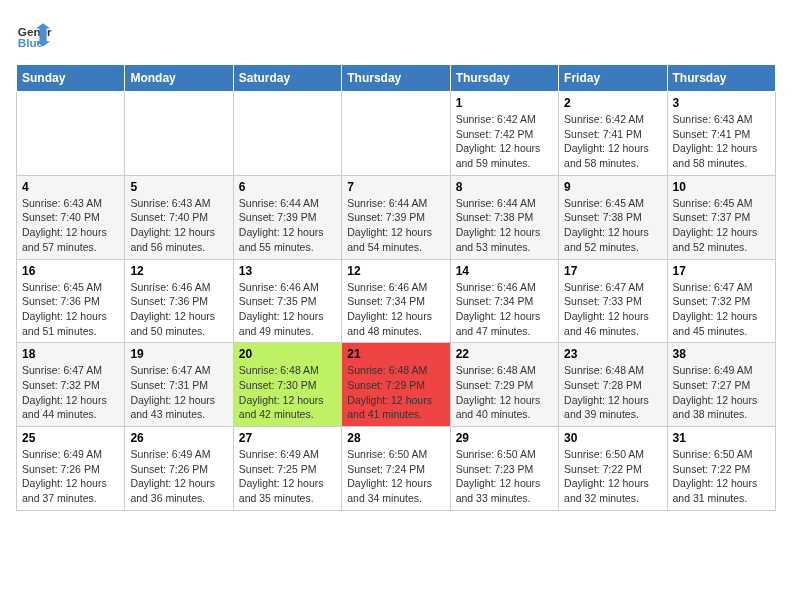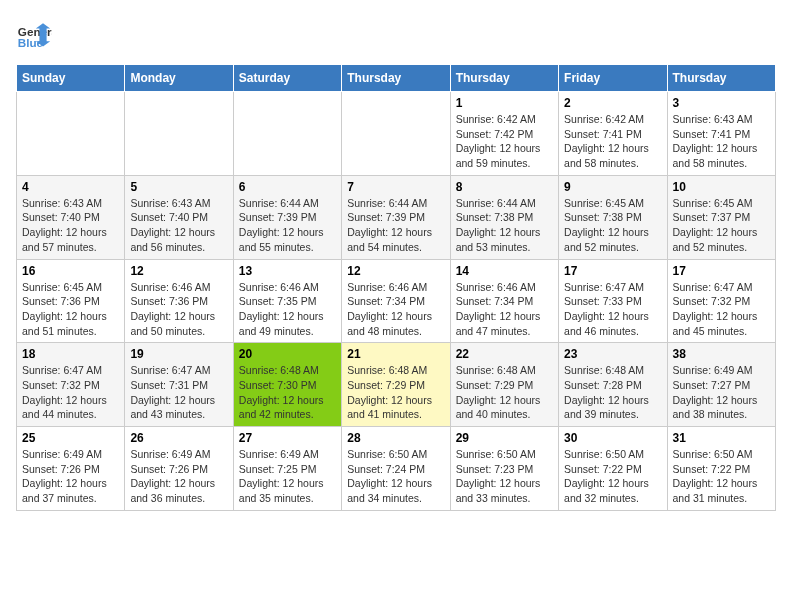"20" td { background: #84cc16 -> #bef264 }
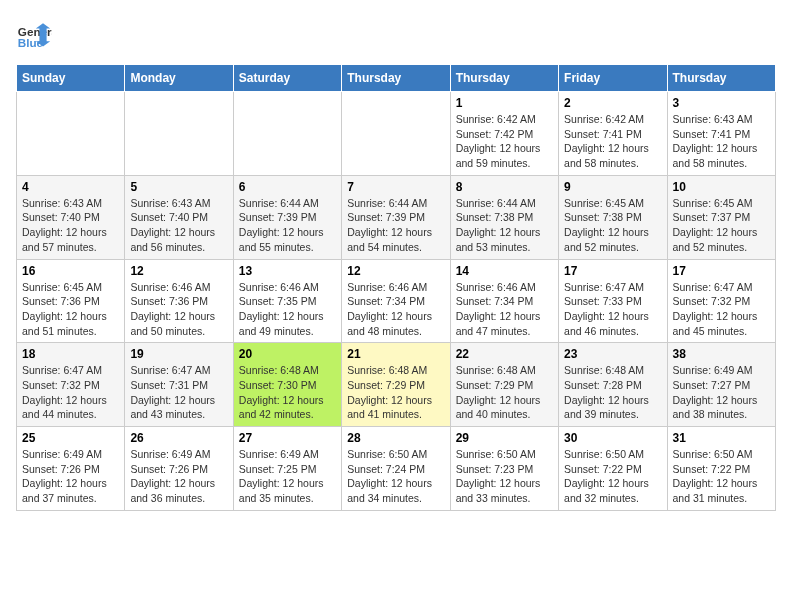"21" td { background: #fef9c3 -> #ef4444 }
